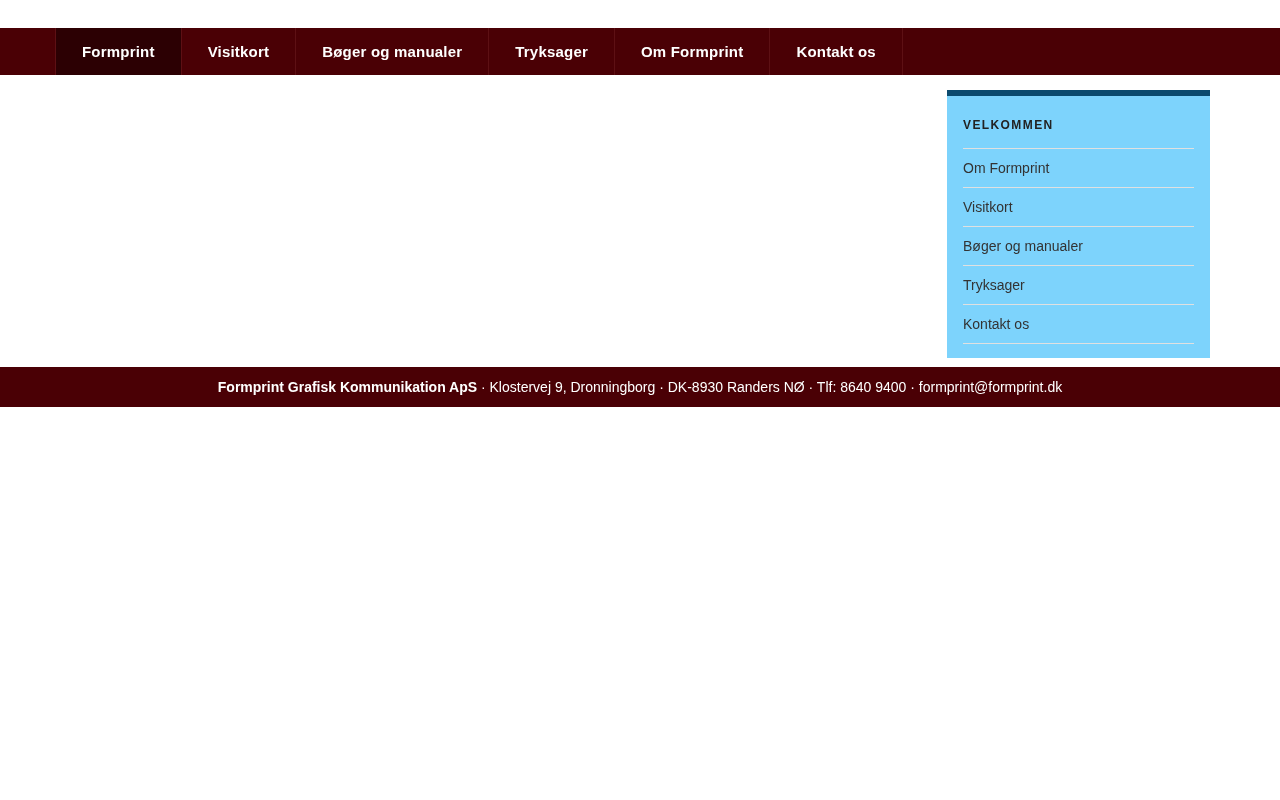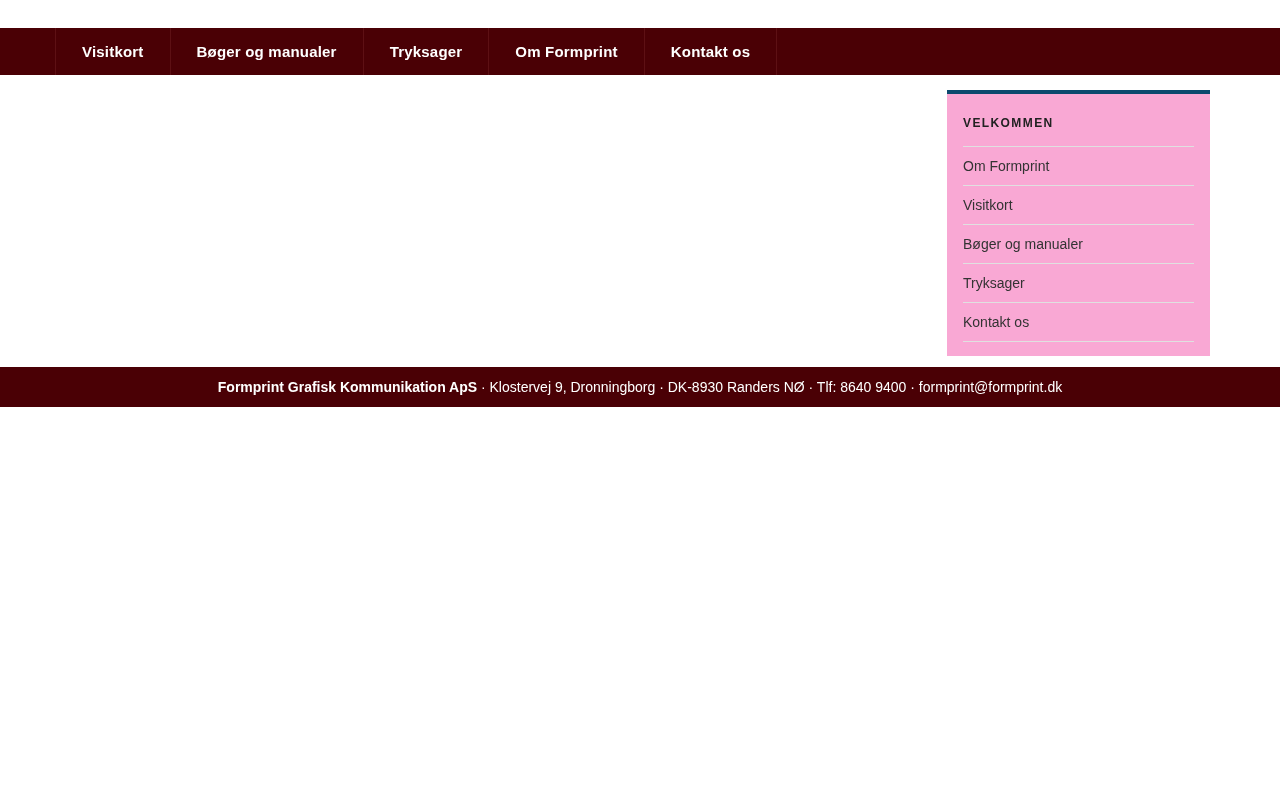"Formprint" a.nav-item { html: none -> <a>Formprint</a> }
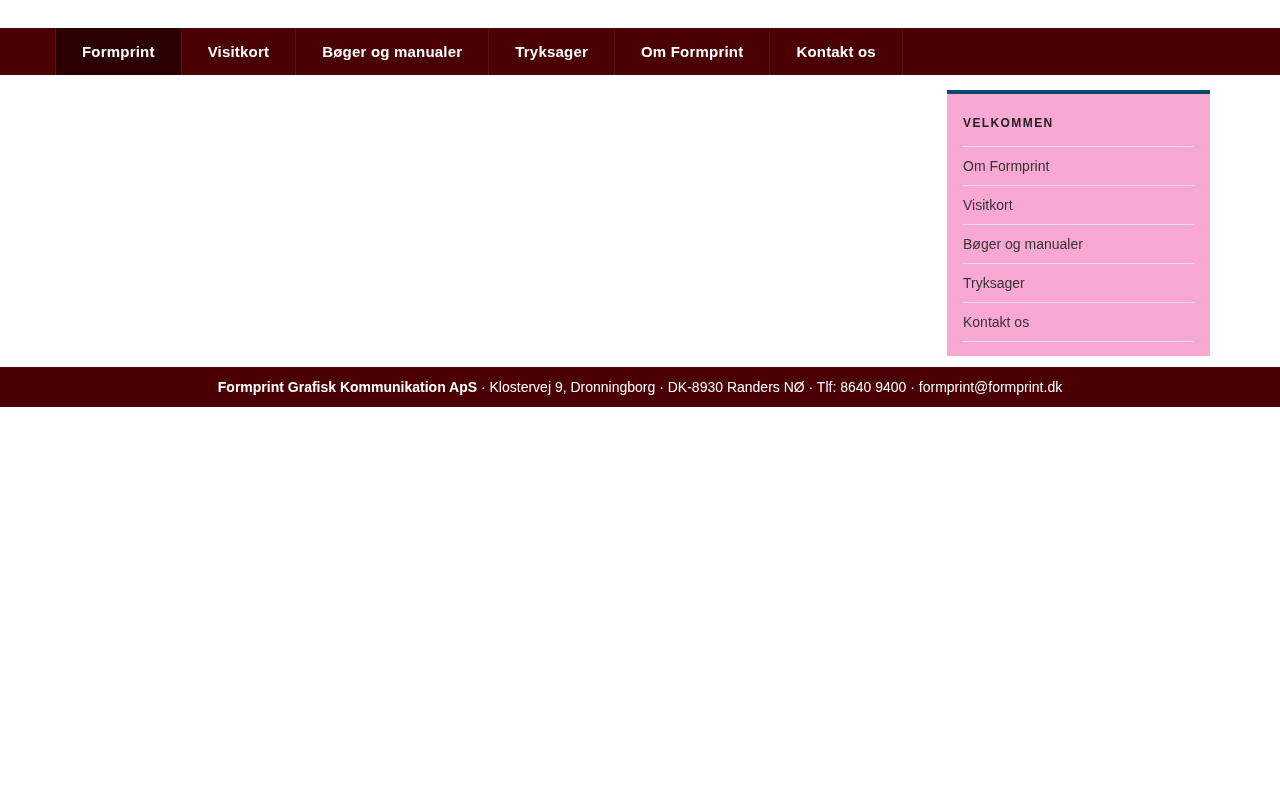"VELKOMMEN" .sidebar { background: #f9a8d4 -> #7dd3fc; border-top: 4px solid #0c4a6e -> 6px solid #0c4a6e }
